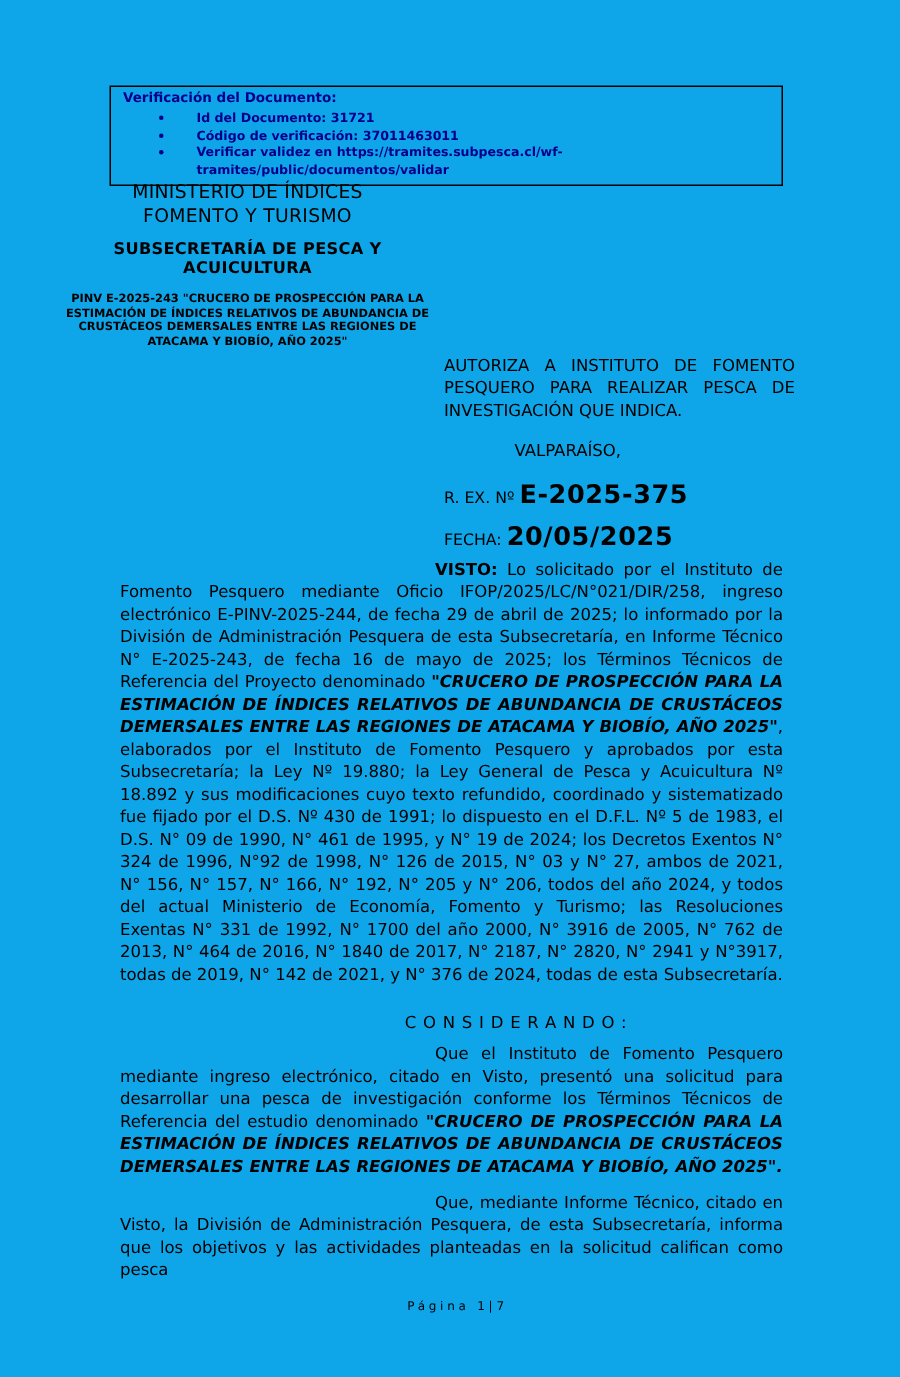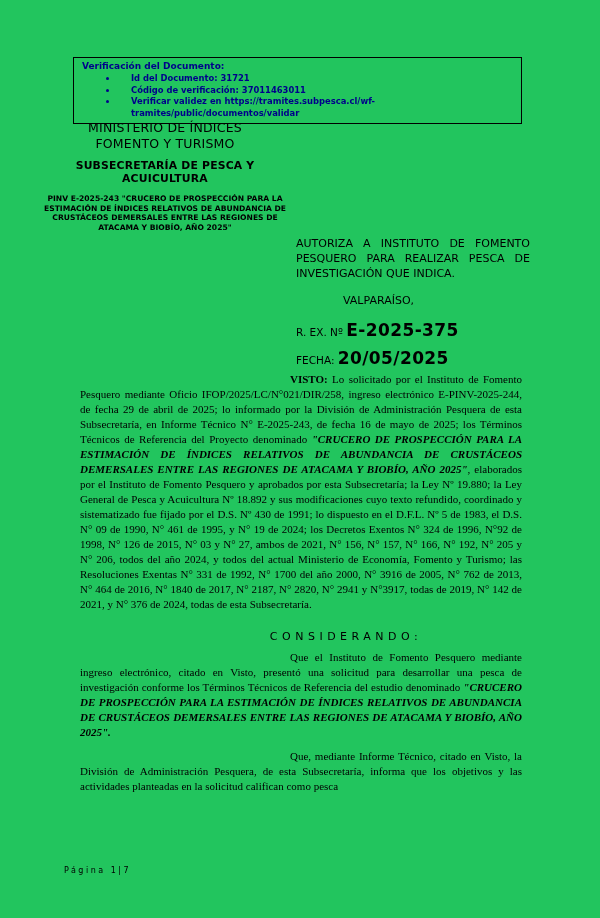"Verificación del Documento:" .page { background: #22c55e -> #0ea5e9 }
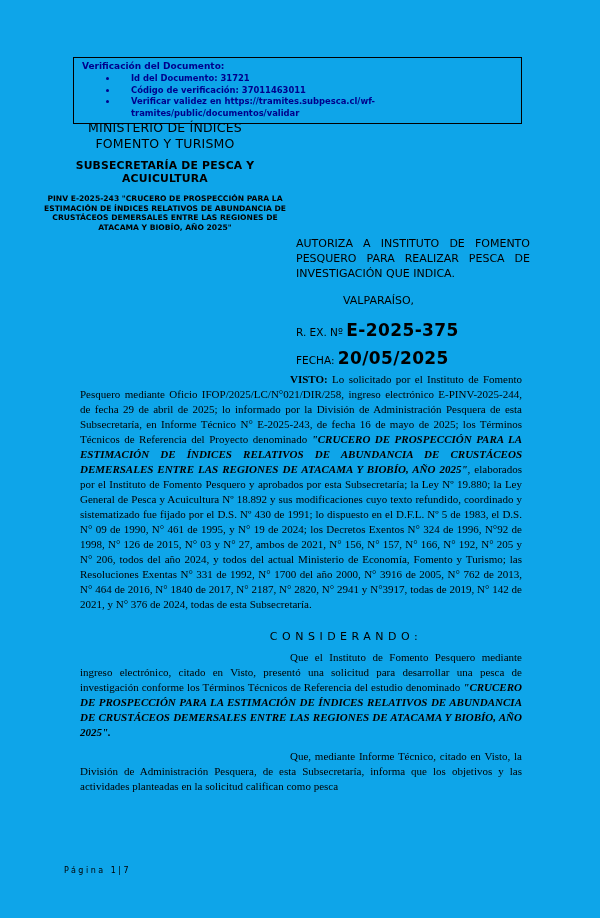"VISTO: Lo solicitado por el" .para { font-family: Liberation Serif, serif -> none }
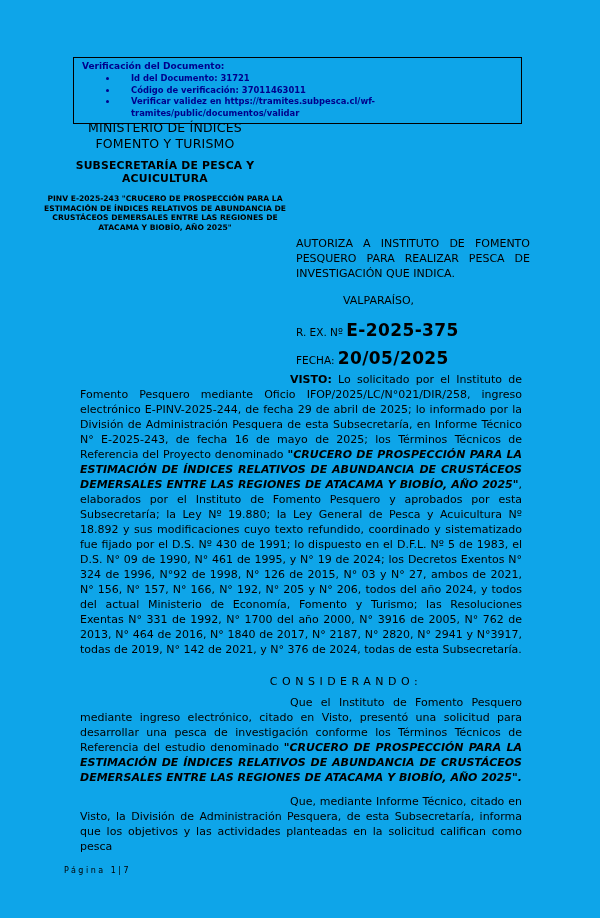"Página 1|7" .footer { left: 64px -> 84px; text-align: left -> center }
